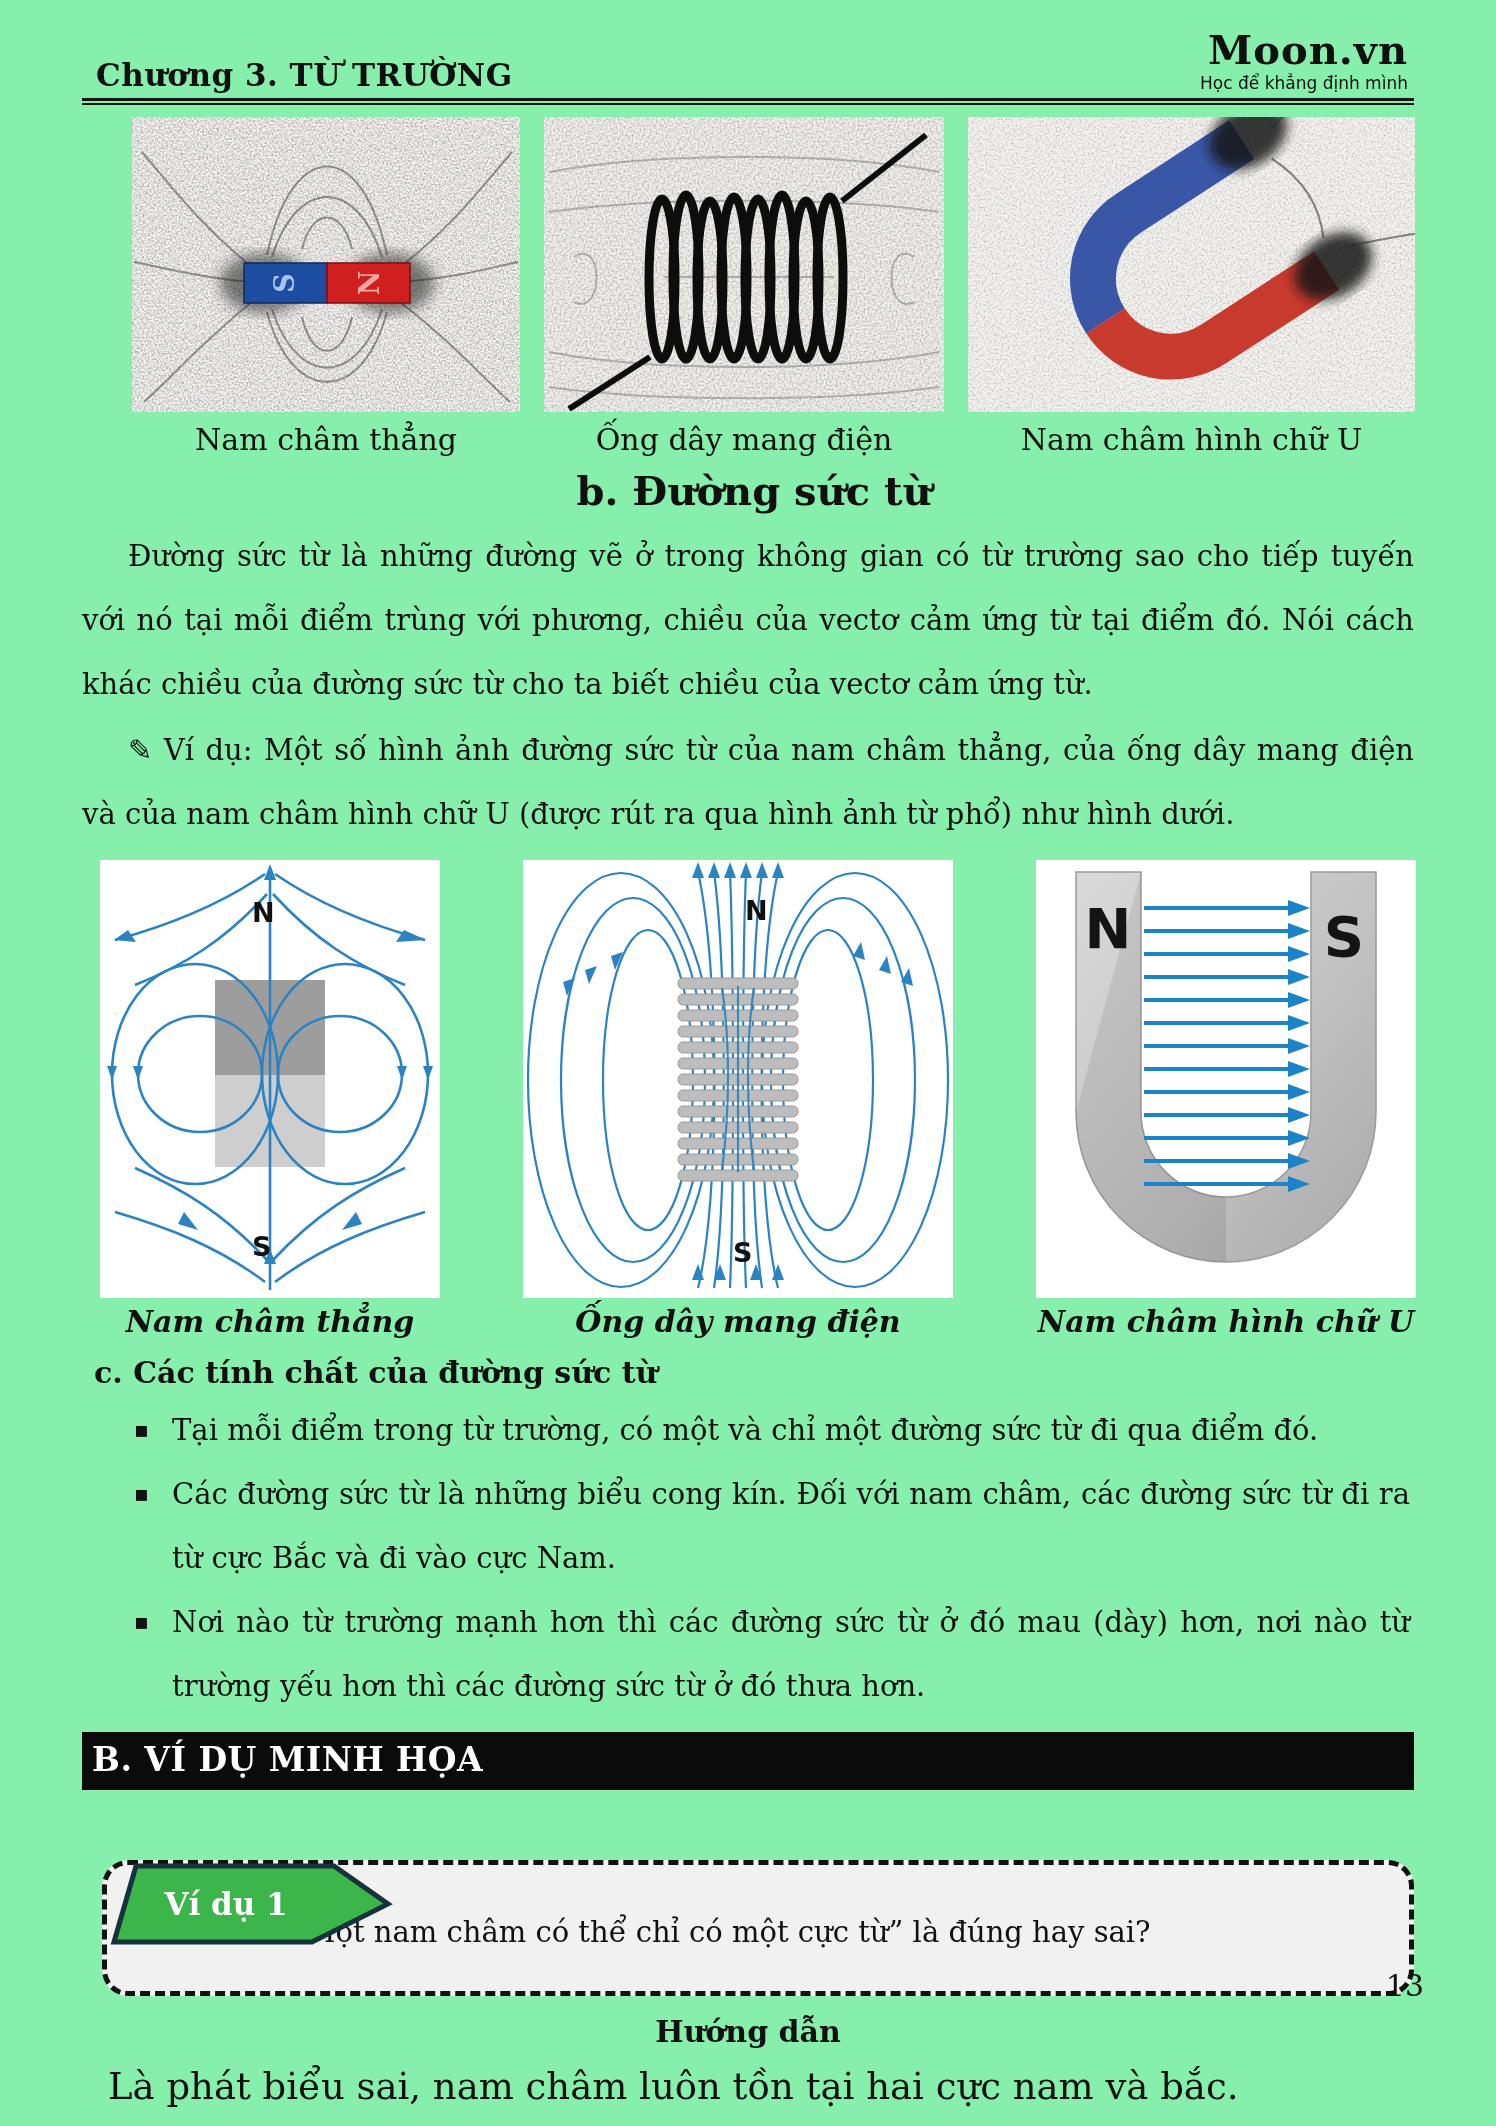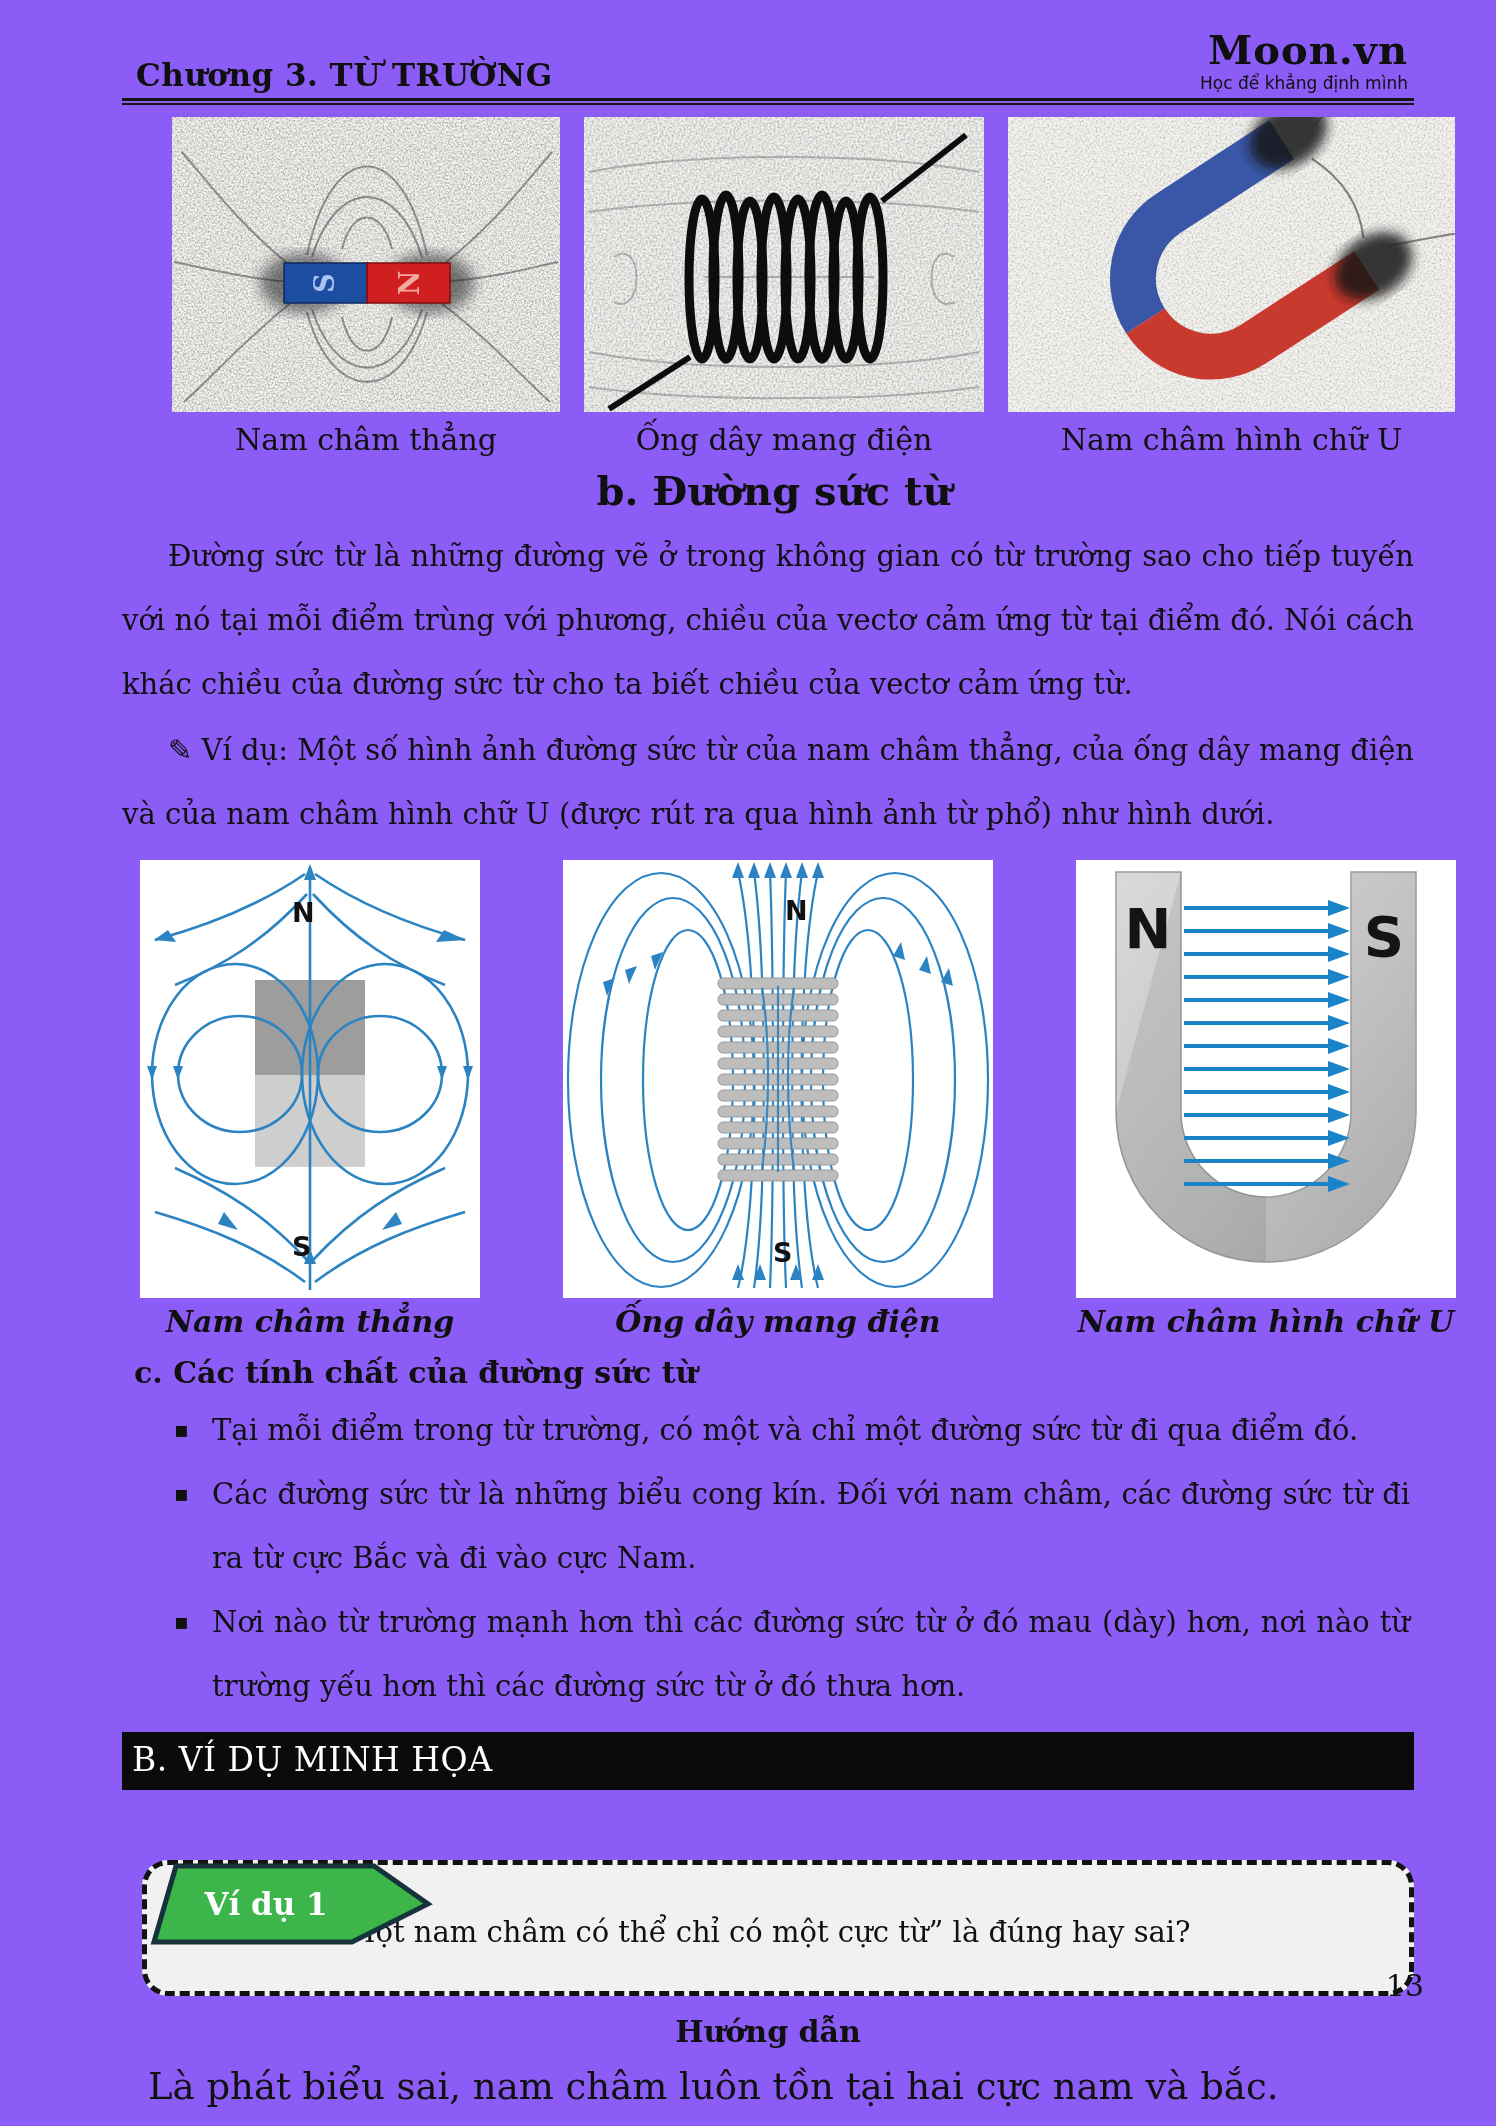"Chương 3. TỪ TRƯỜNG" .page { background: #8b5cf6 -> #86efac; padding-left: 40px -> none }
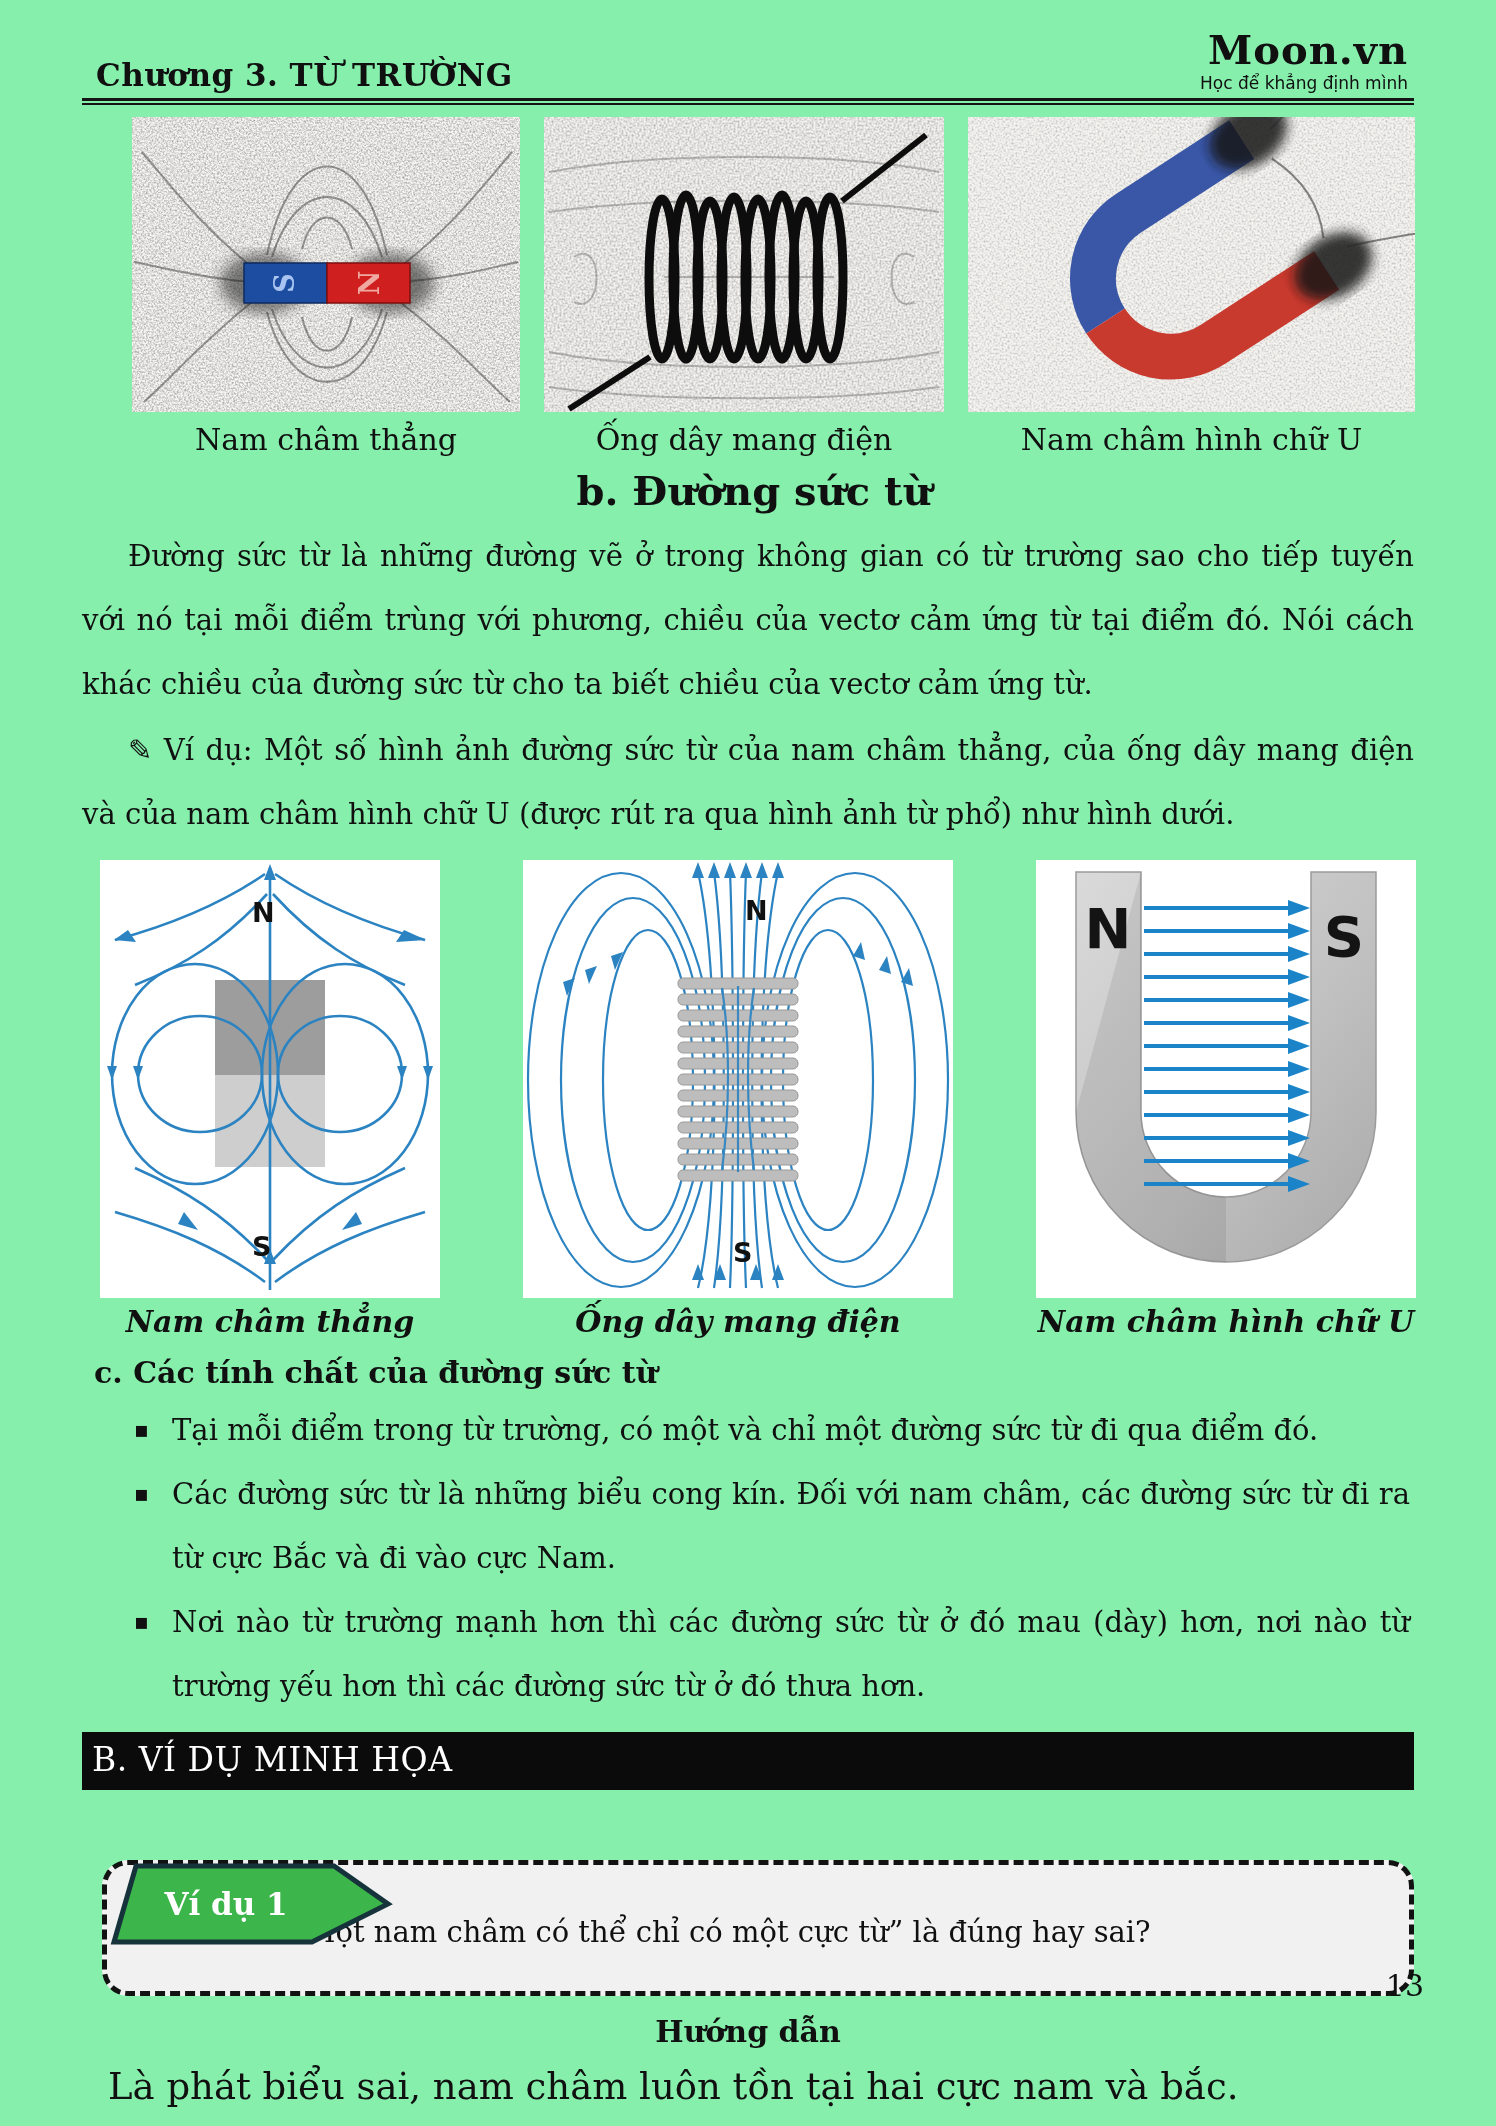"B. VÍ DỤ MINH HỌA" .banner { font-weight: normal -> bold }
